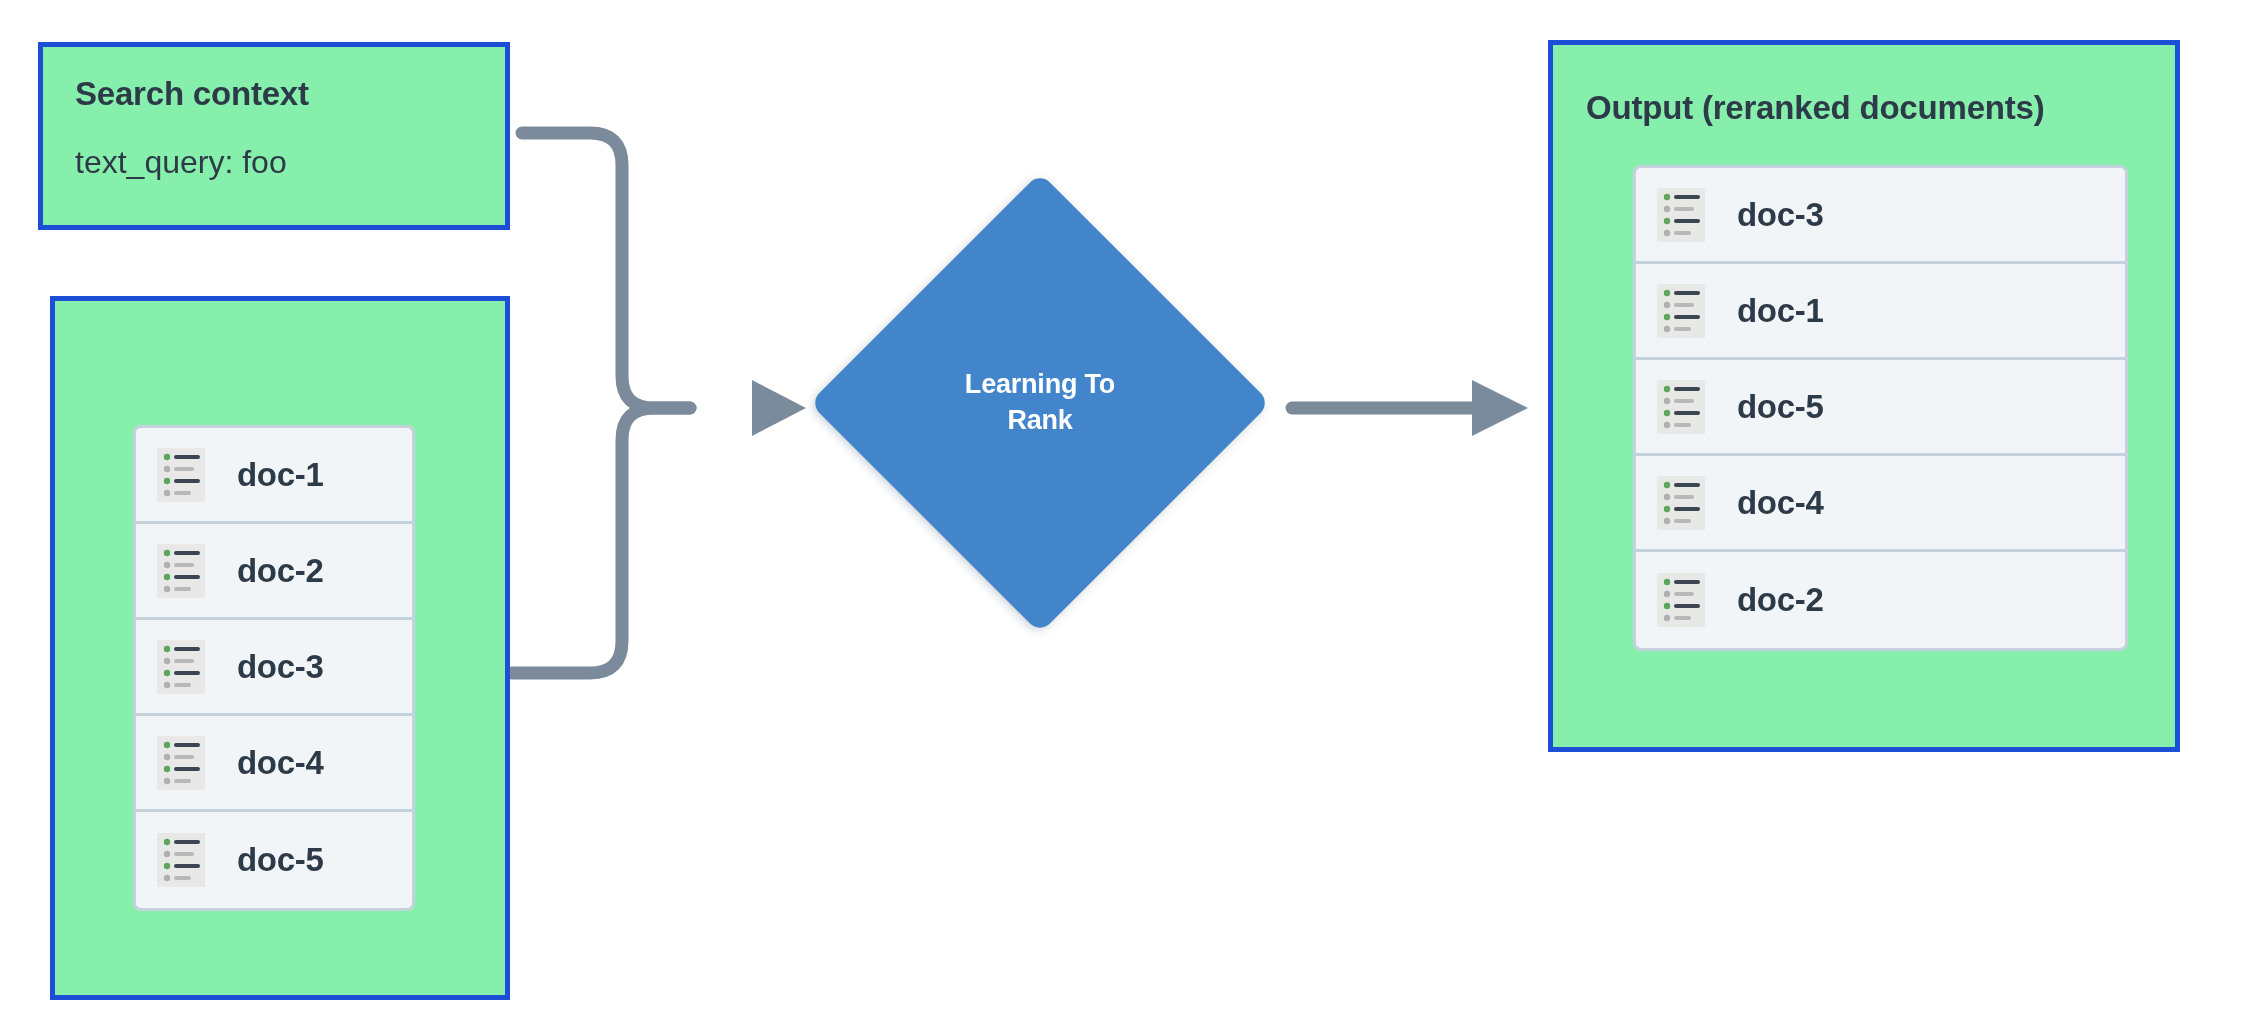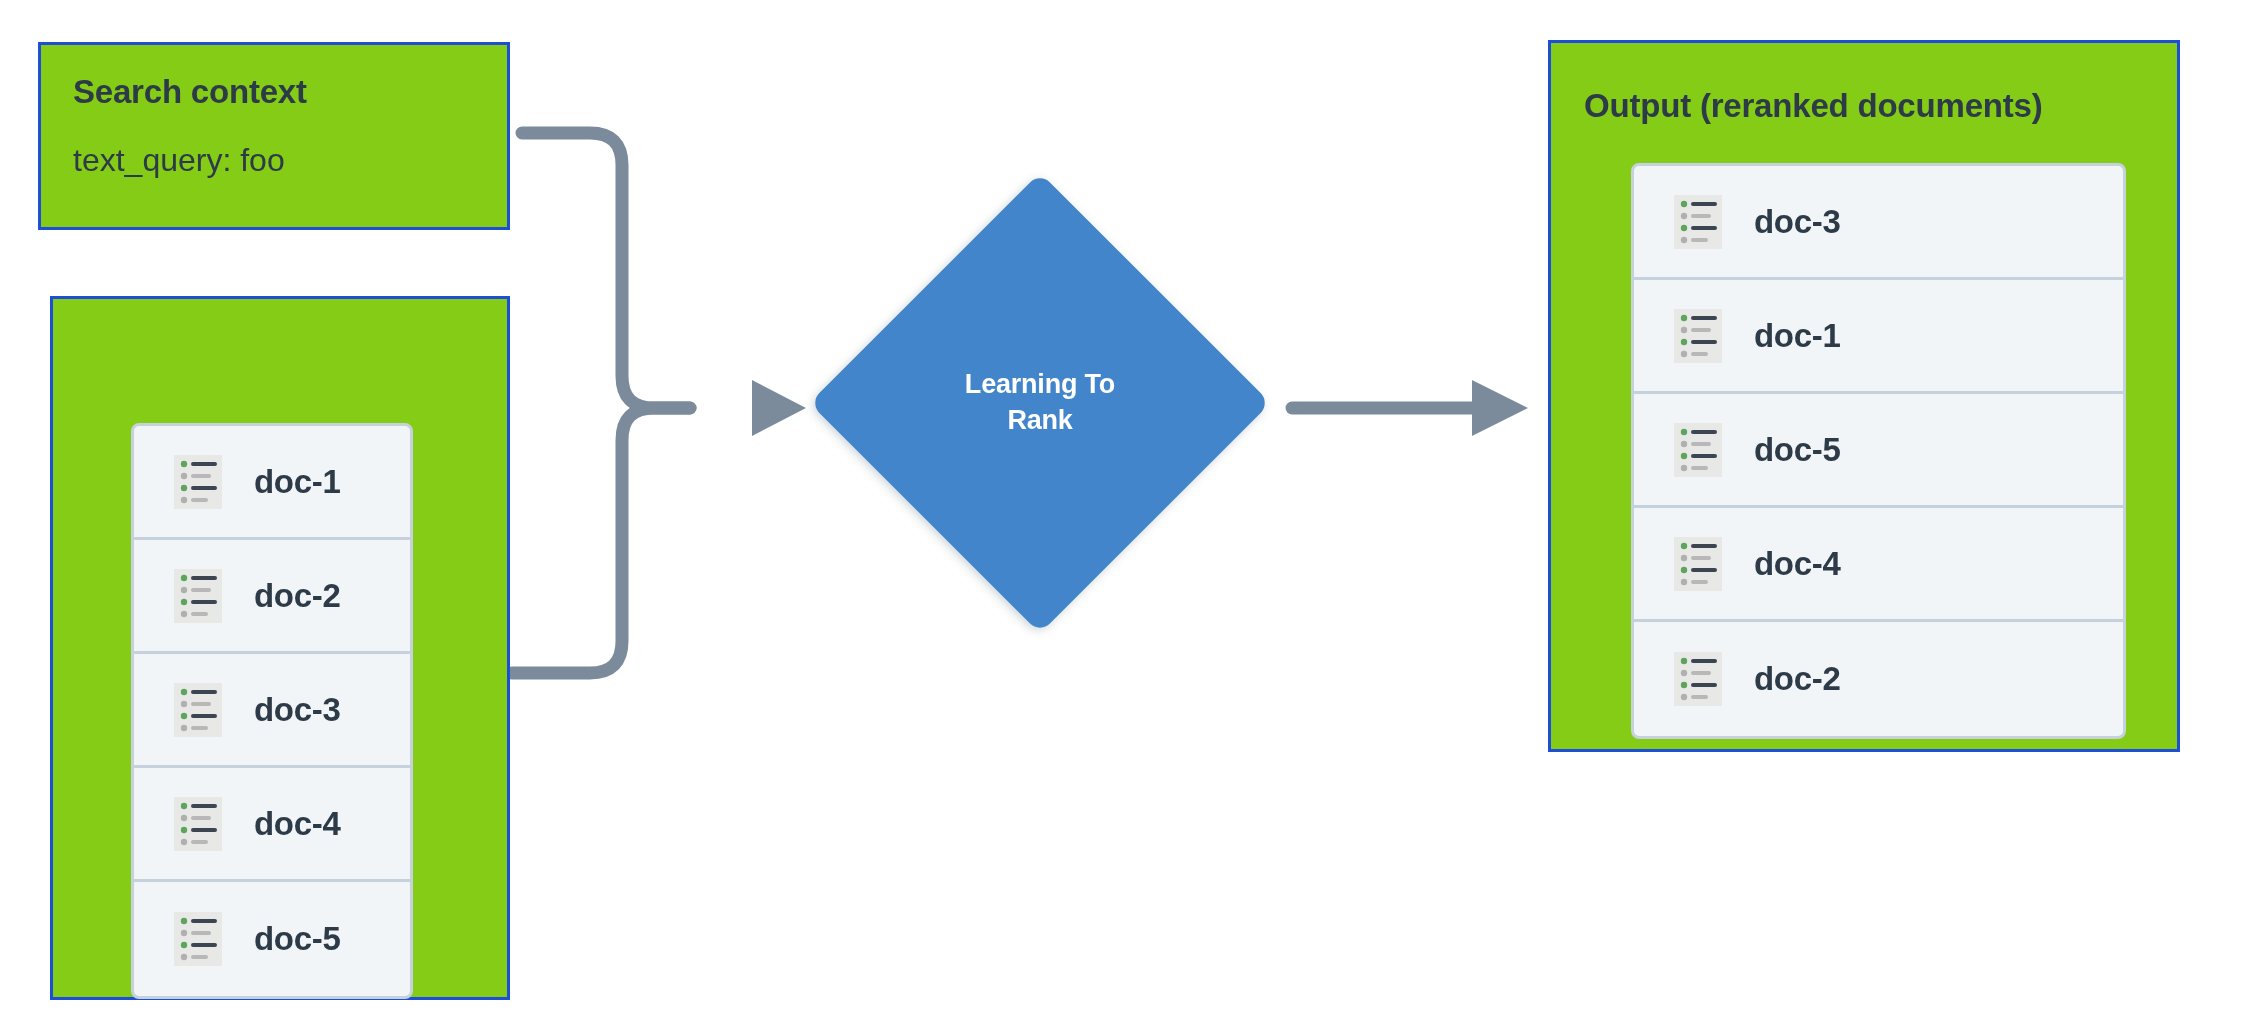"Search context" .panel { background: #84cc16 -> #86efac; border: 3px solid #1d4ed8 -> 5px solid #1d4ed8 }
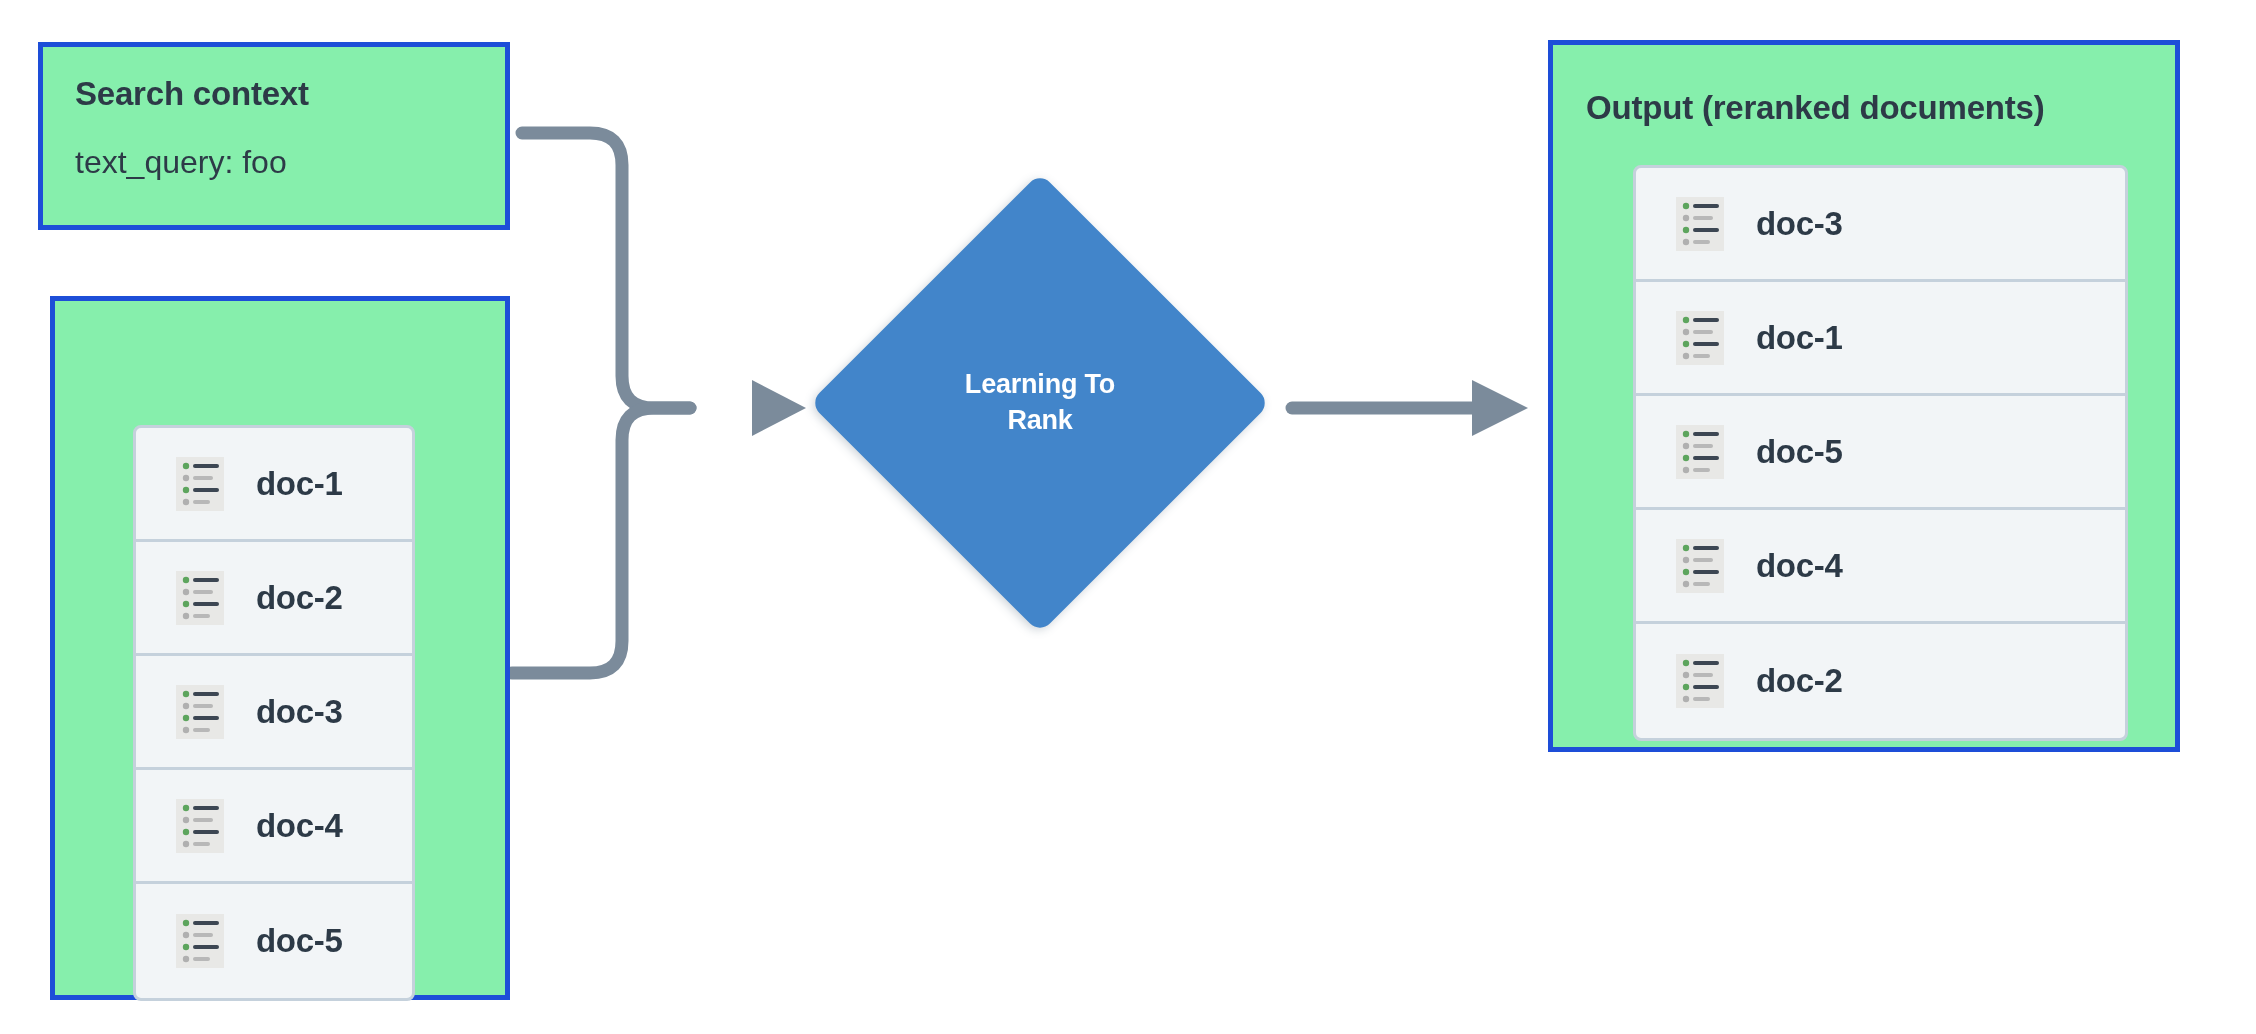"doc-3" .doc-row { height: 114px -> 96px; padding-left: 40px -> 21px }
